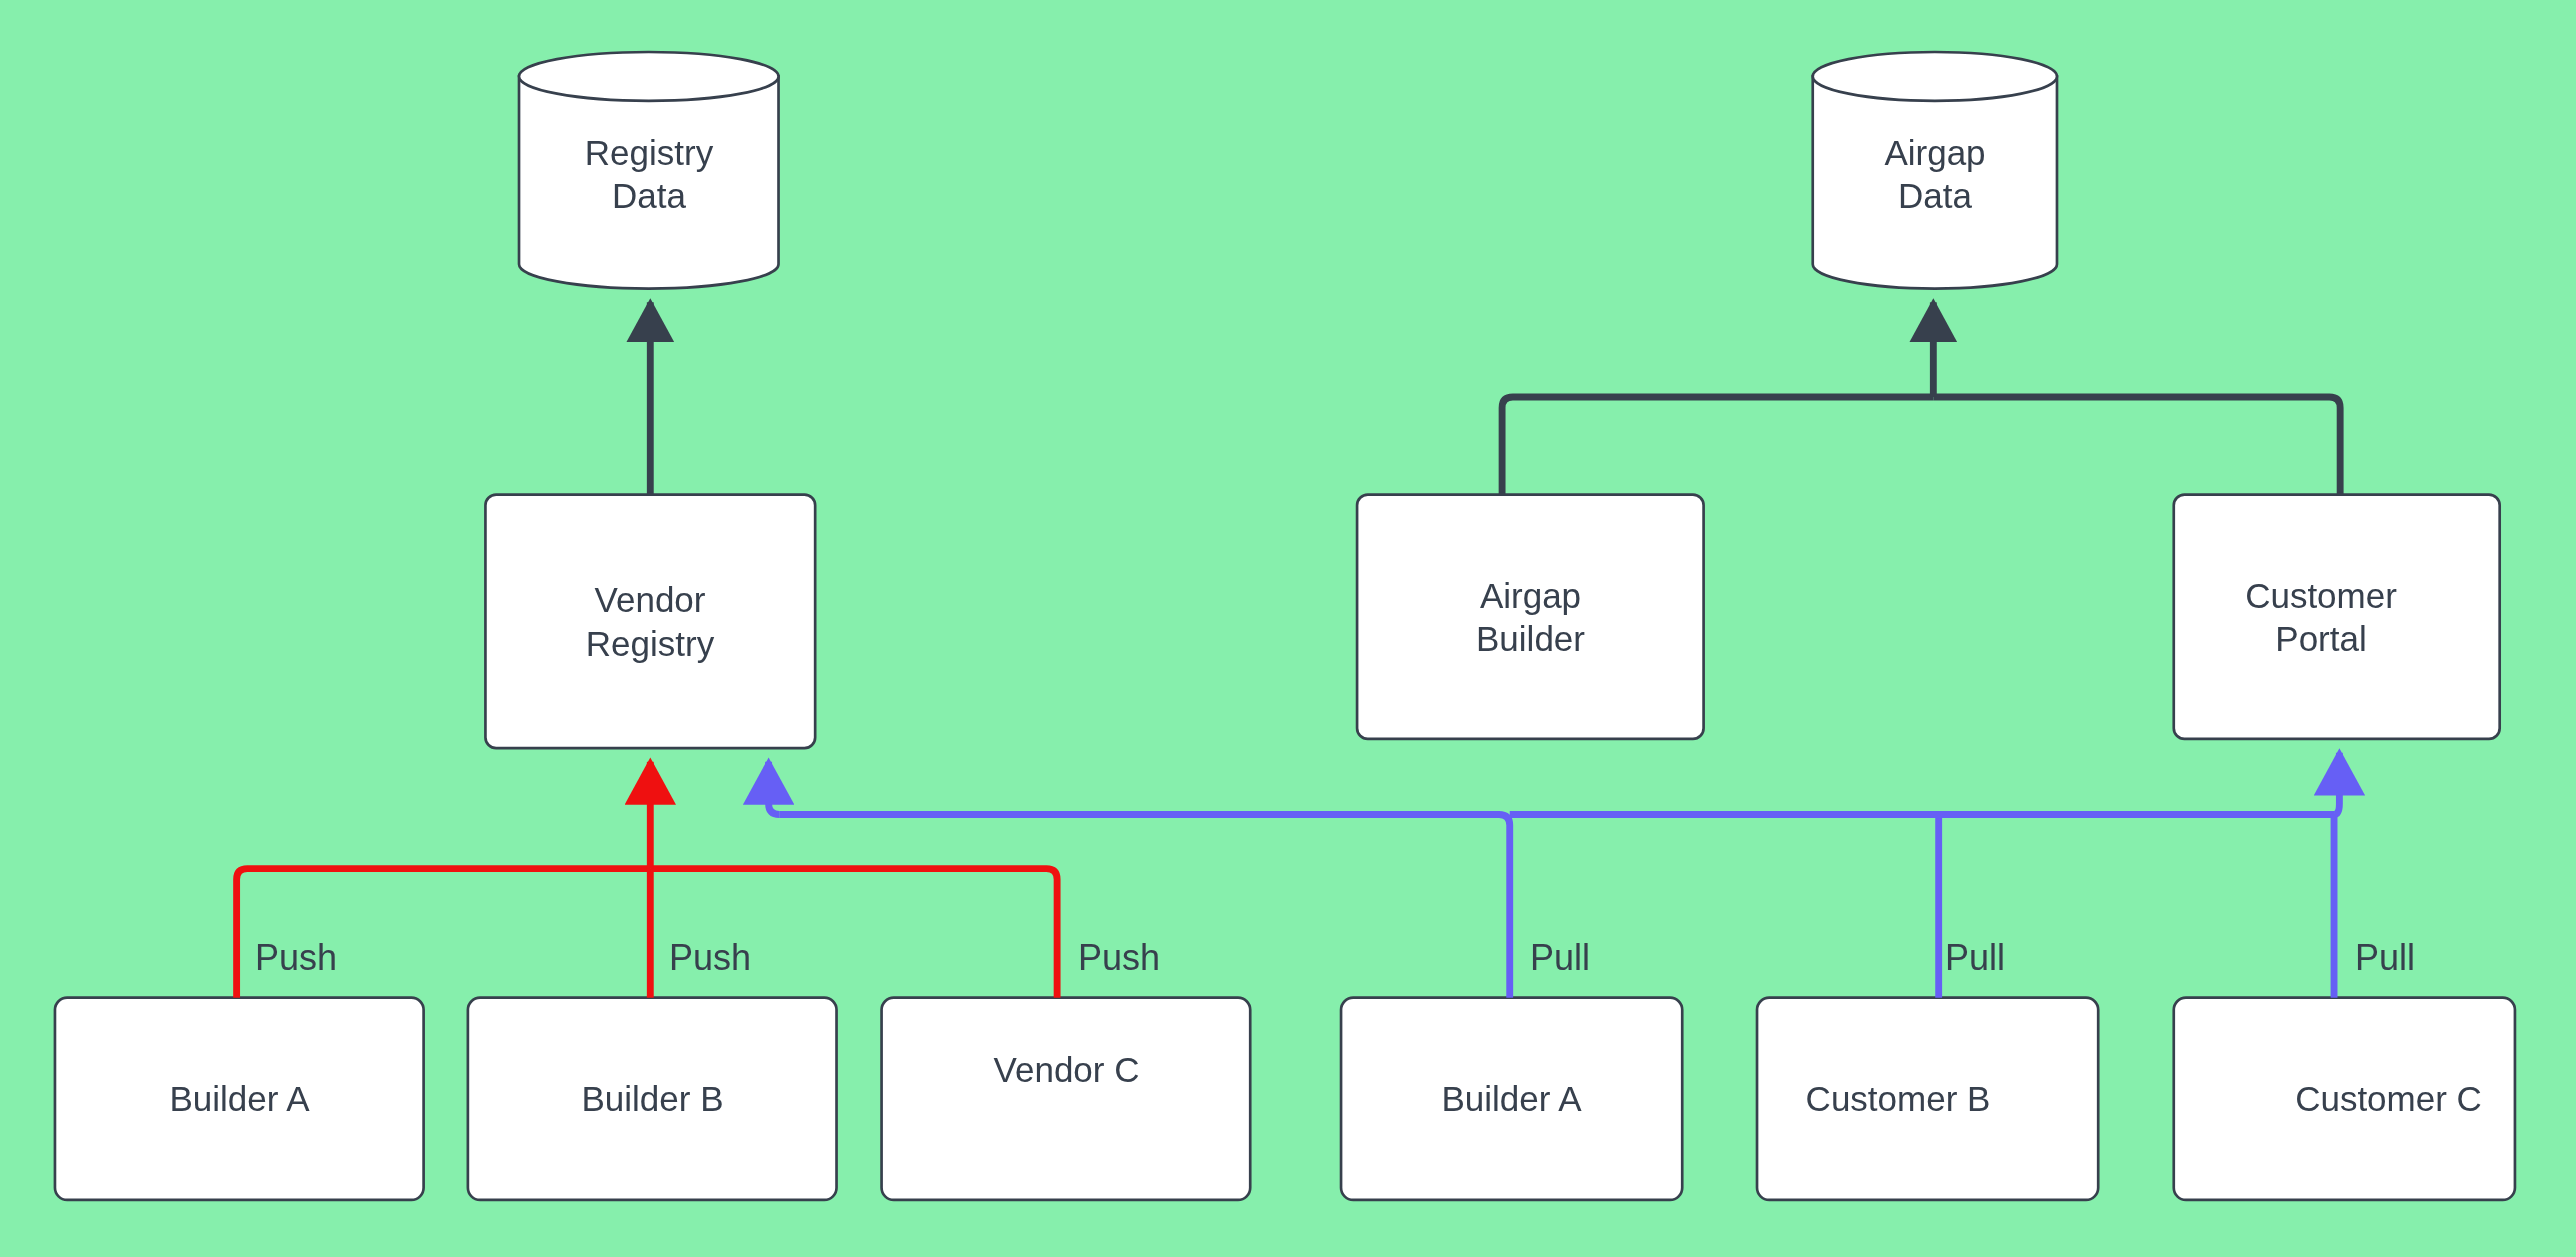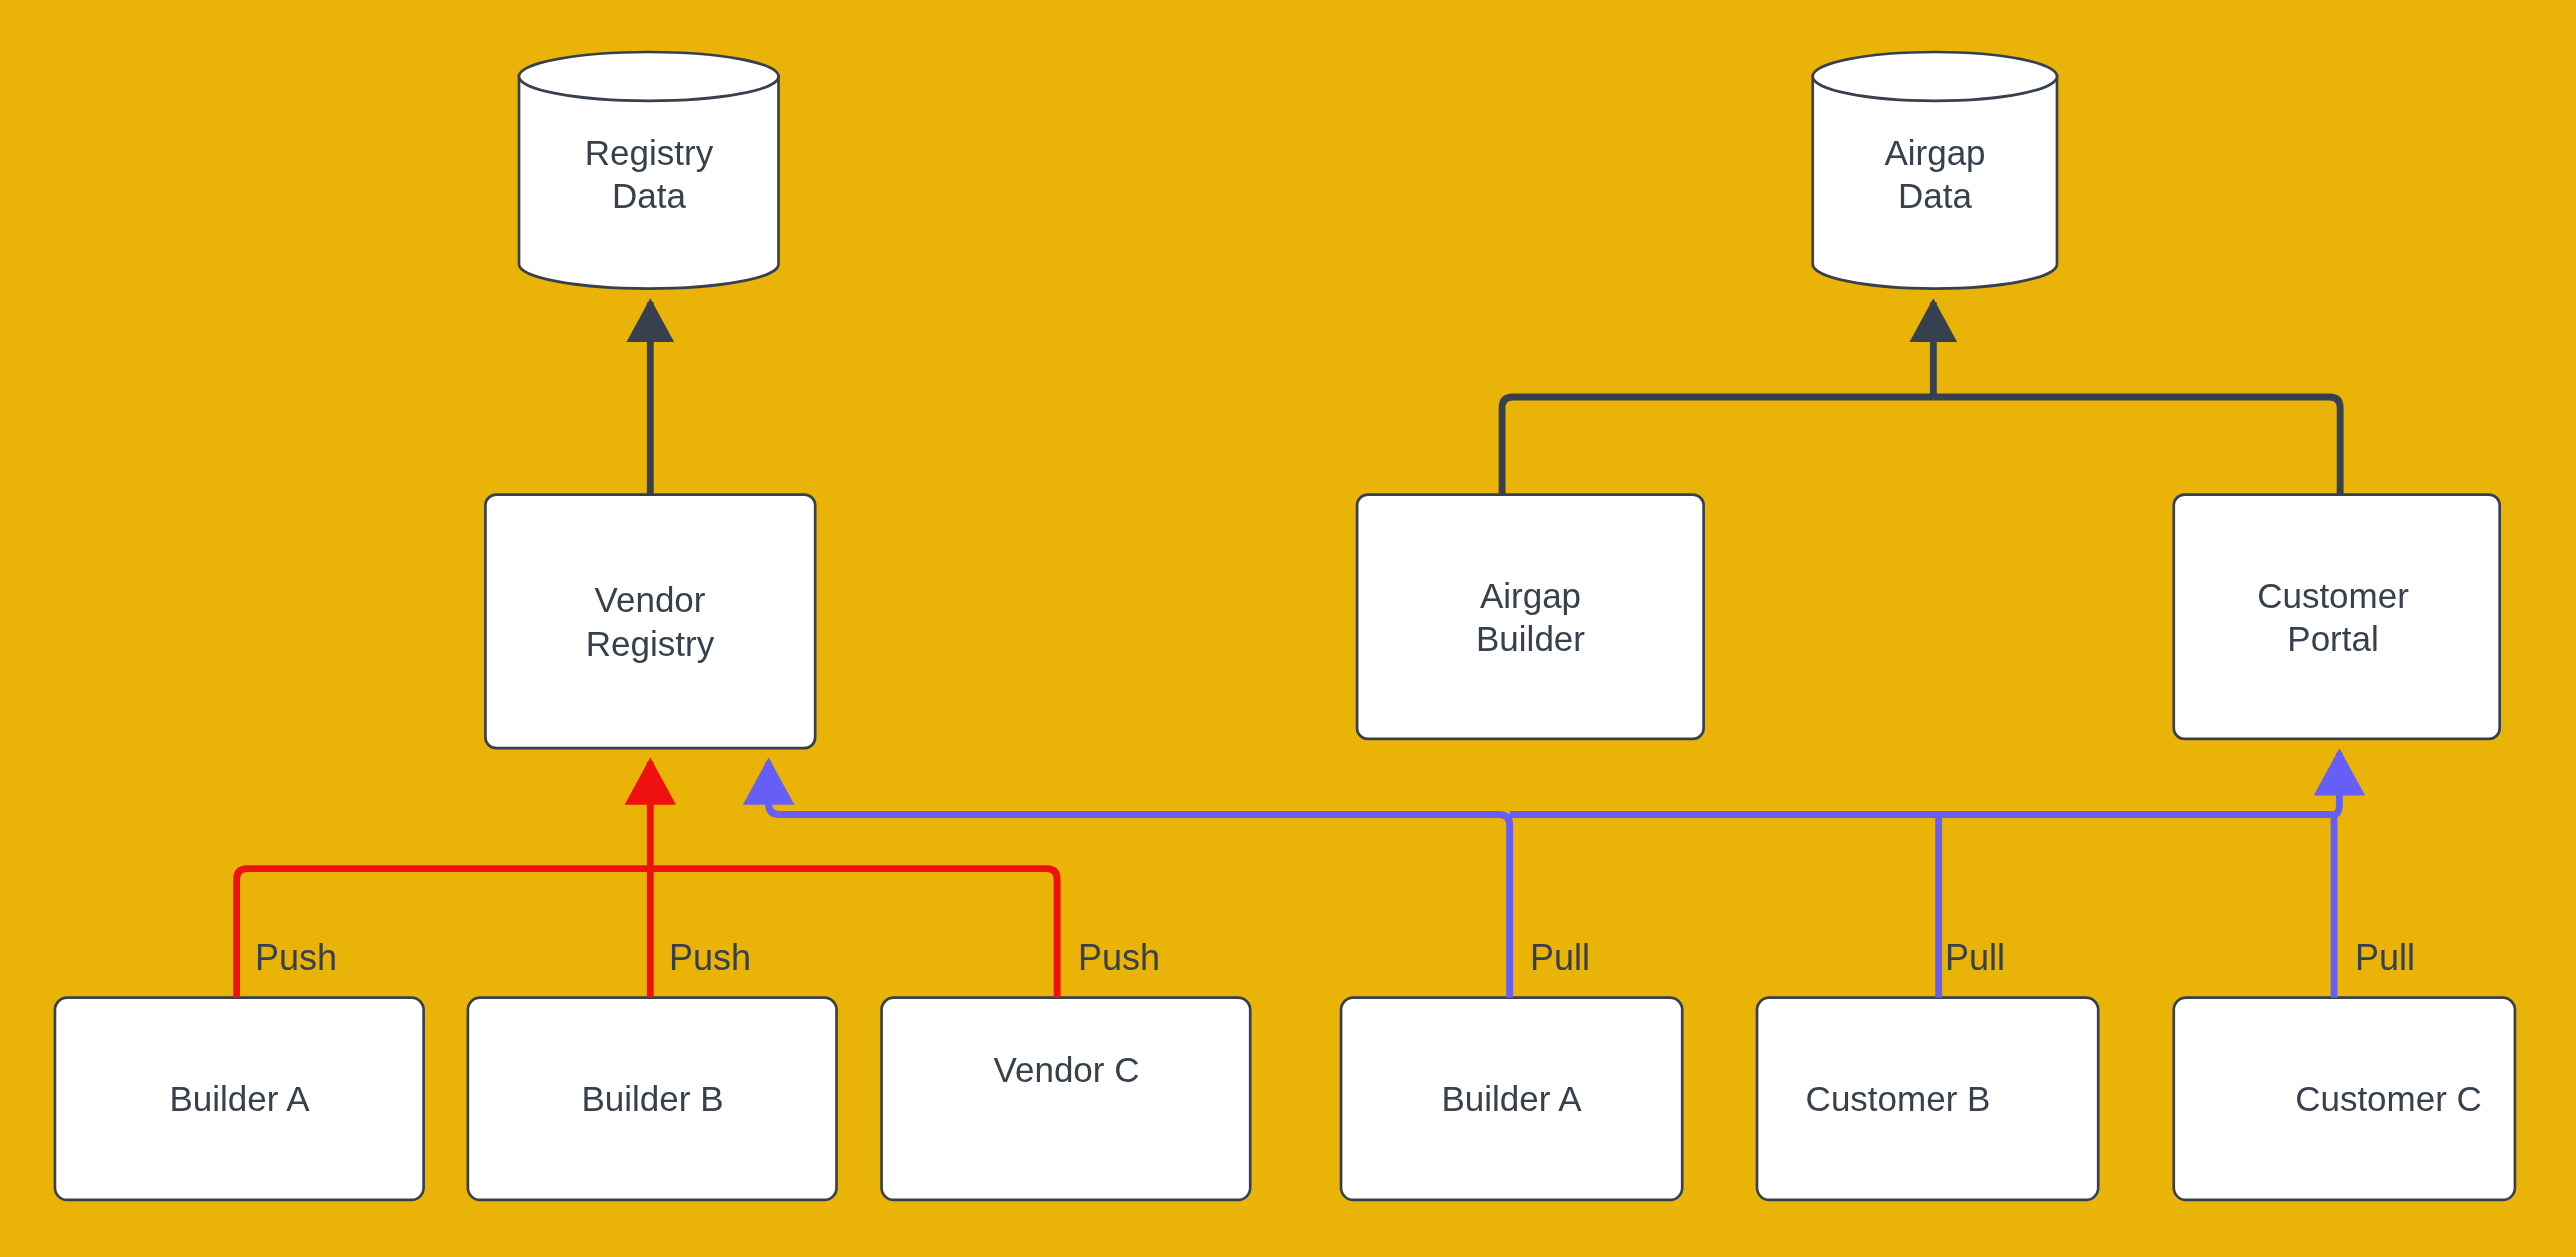"Registry" #diagram-root { background: #eab308 -> #86efac }
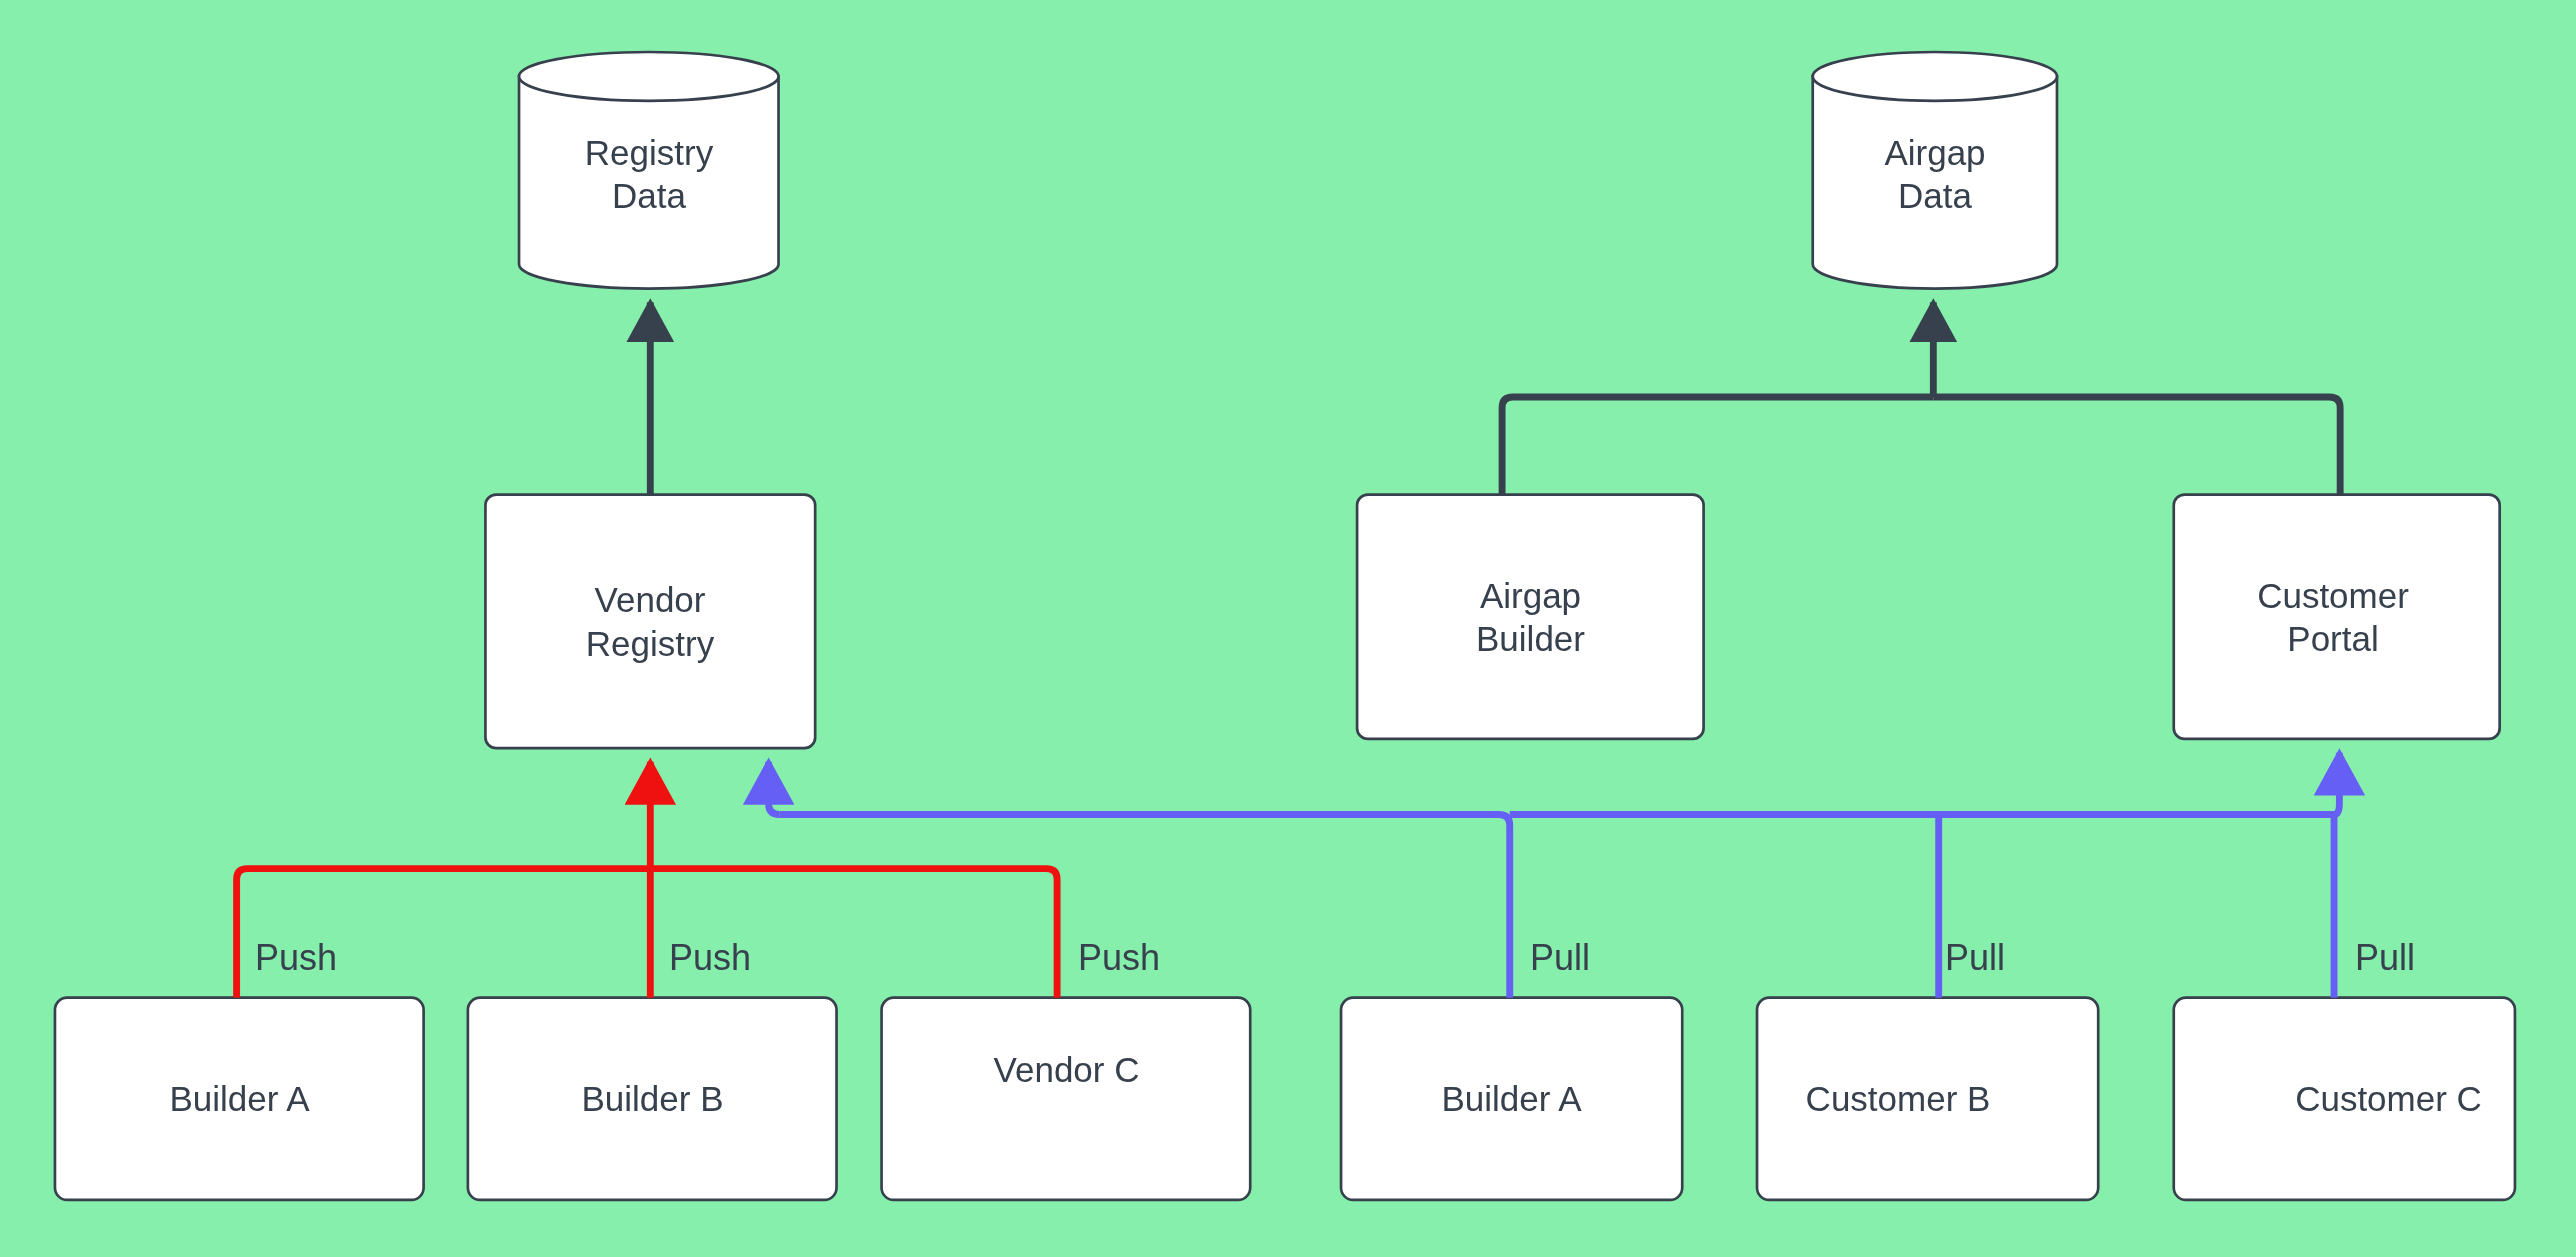"Customer" div.node-label { padding-left: 12px -> none }
